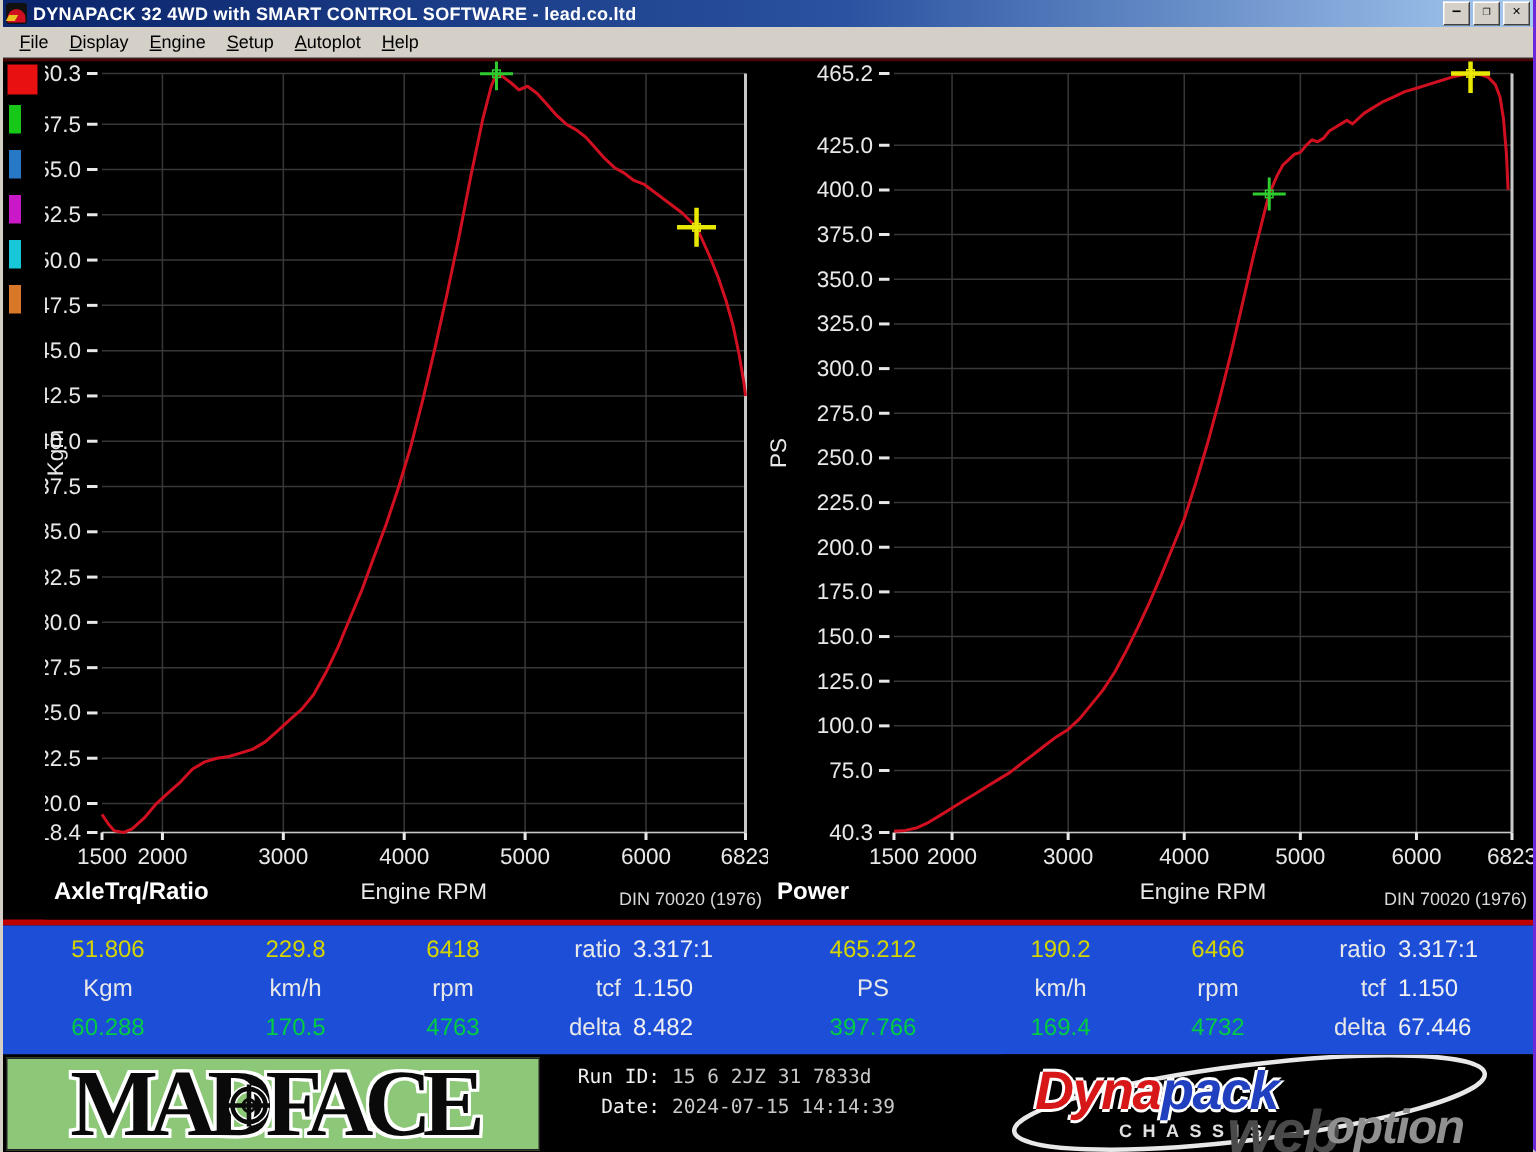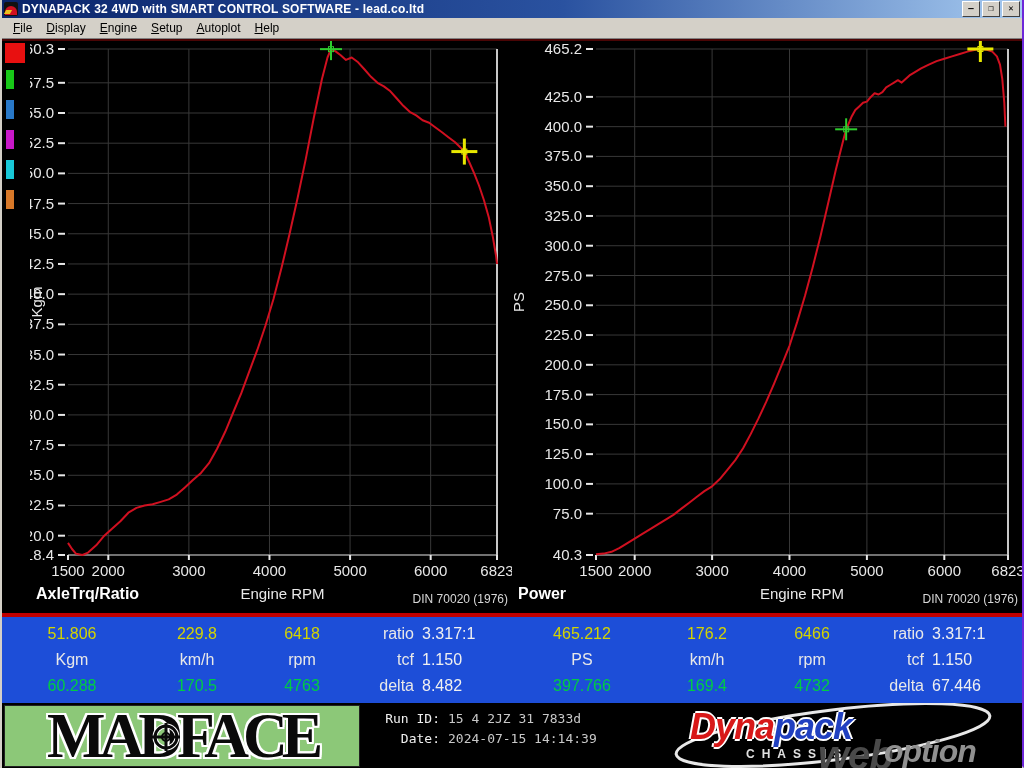"176.2" div.ro { text: 176.2 -> 190.2 }
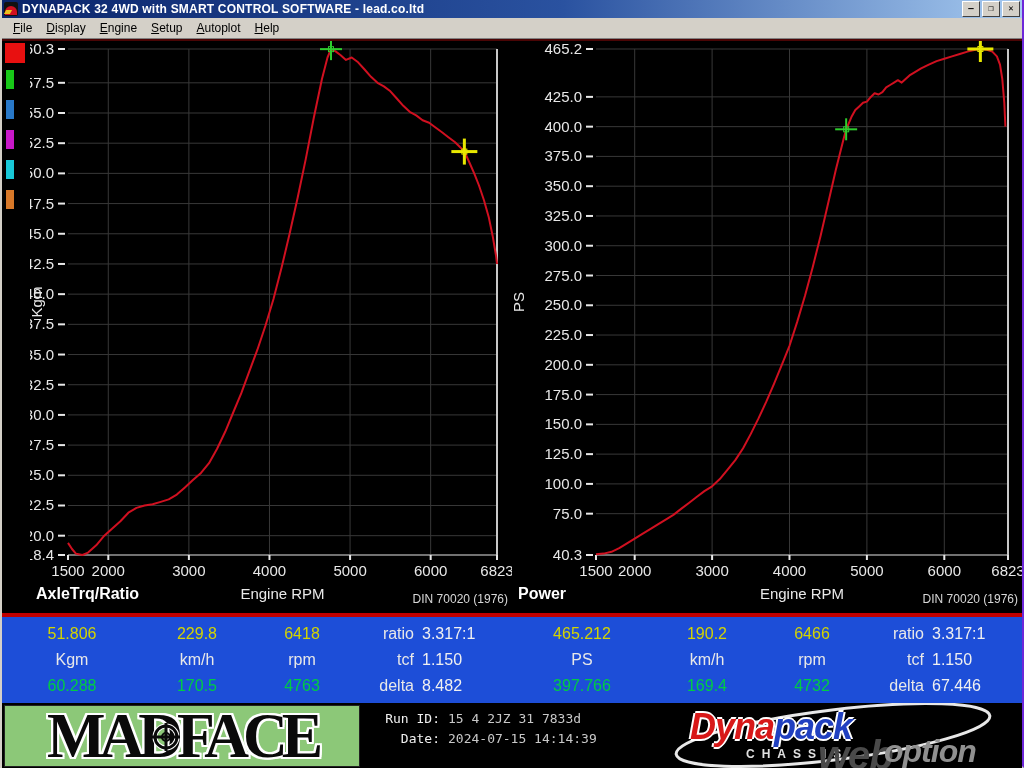"15 4 2JZ 31 7833d" span.val { text: 4 -> 6 }
